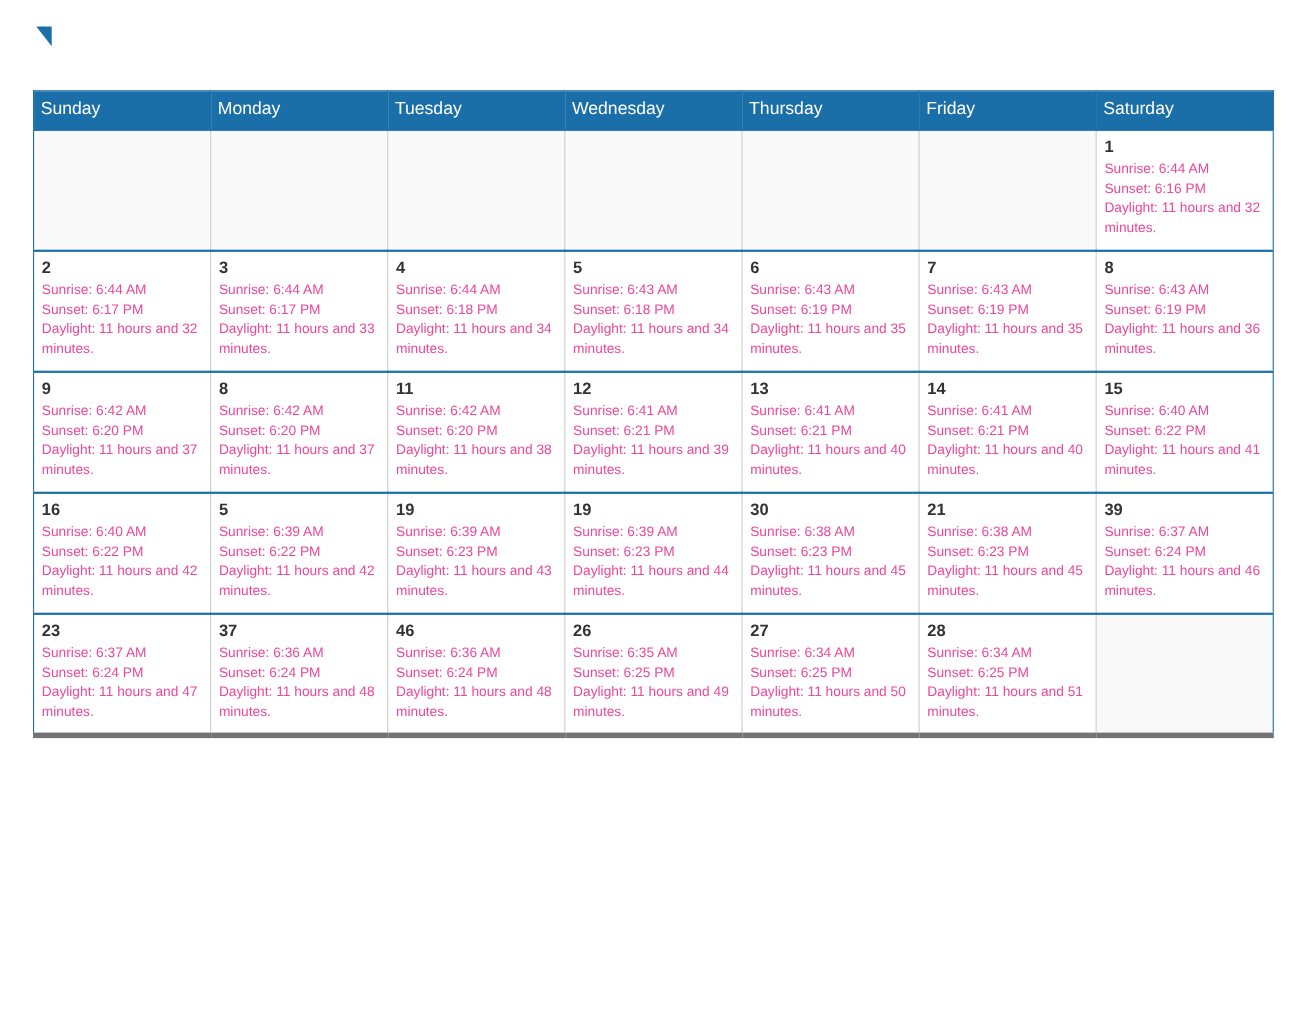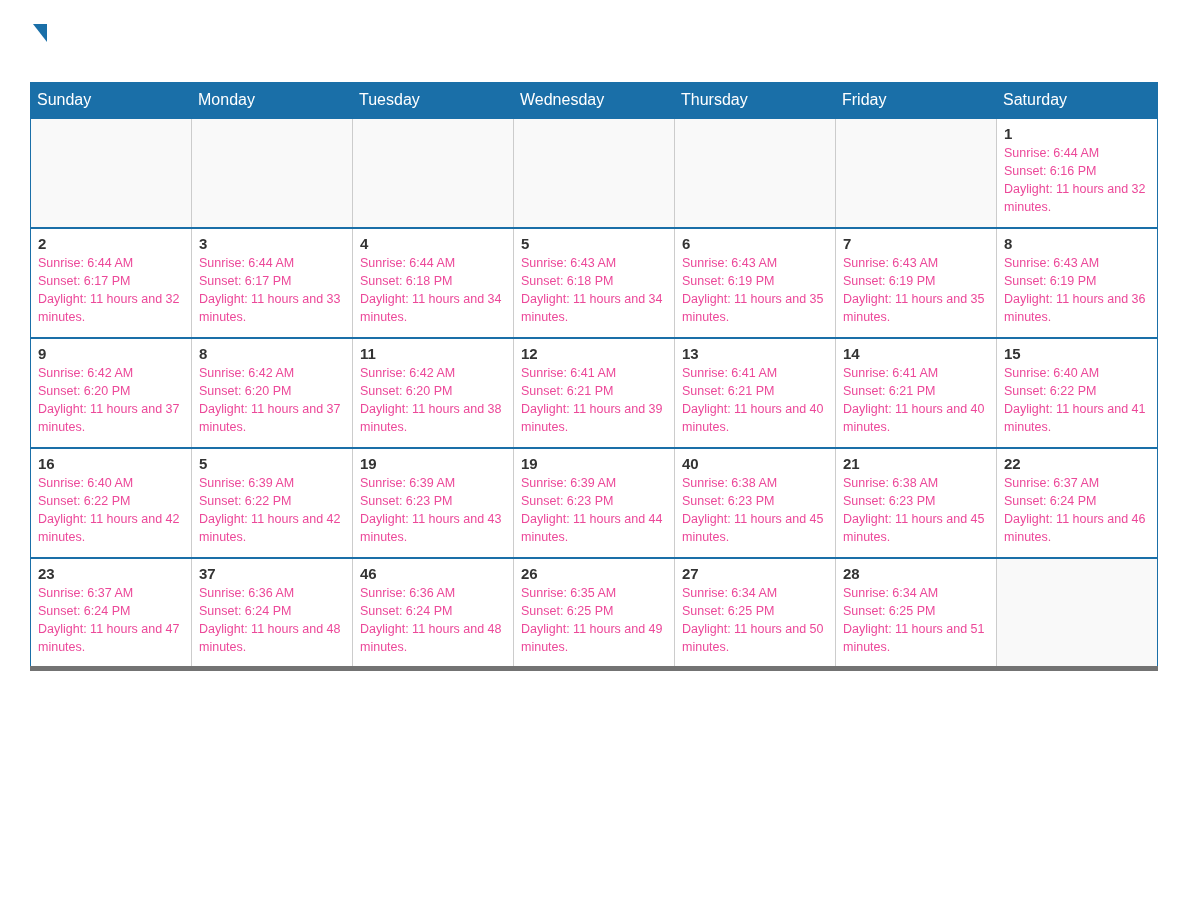"40" span.day-number { text: 40 -> 30 }
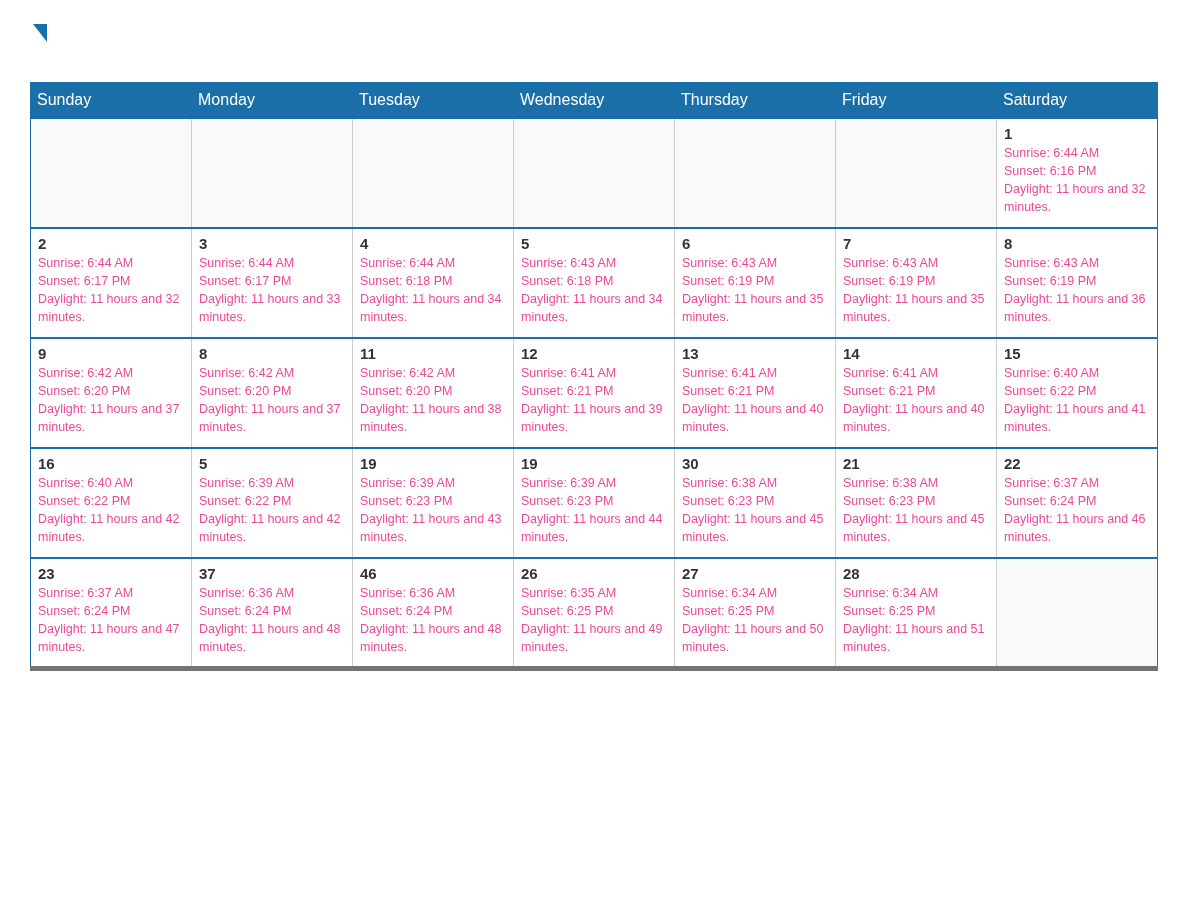"22" span.day-number { text: 22 -> 39 }
